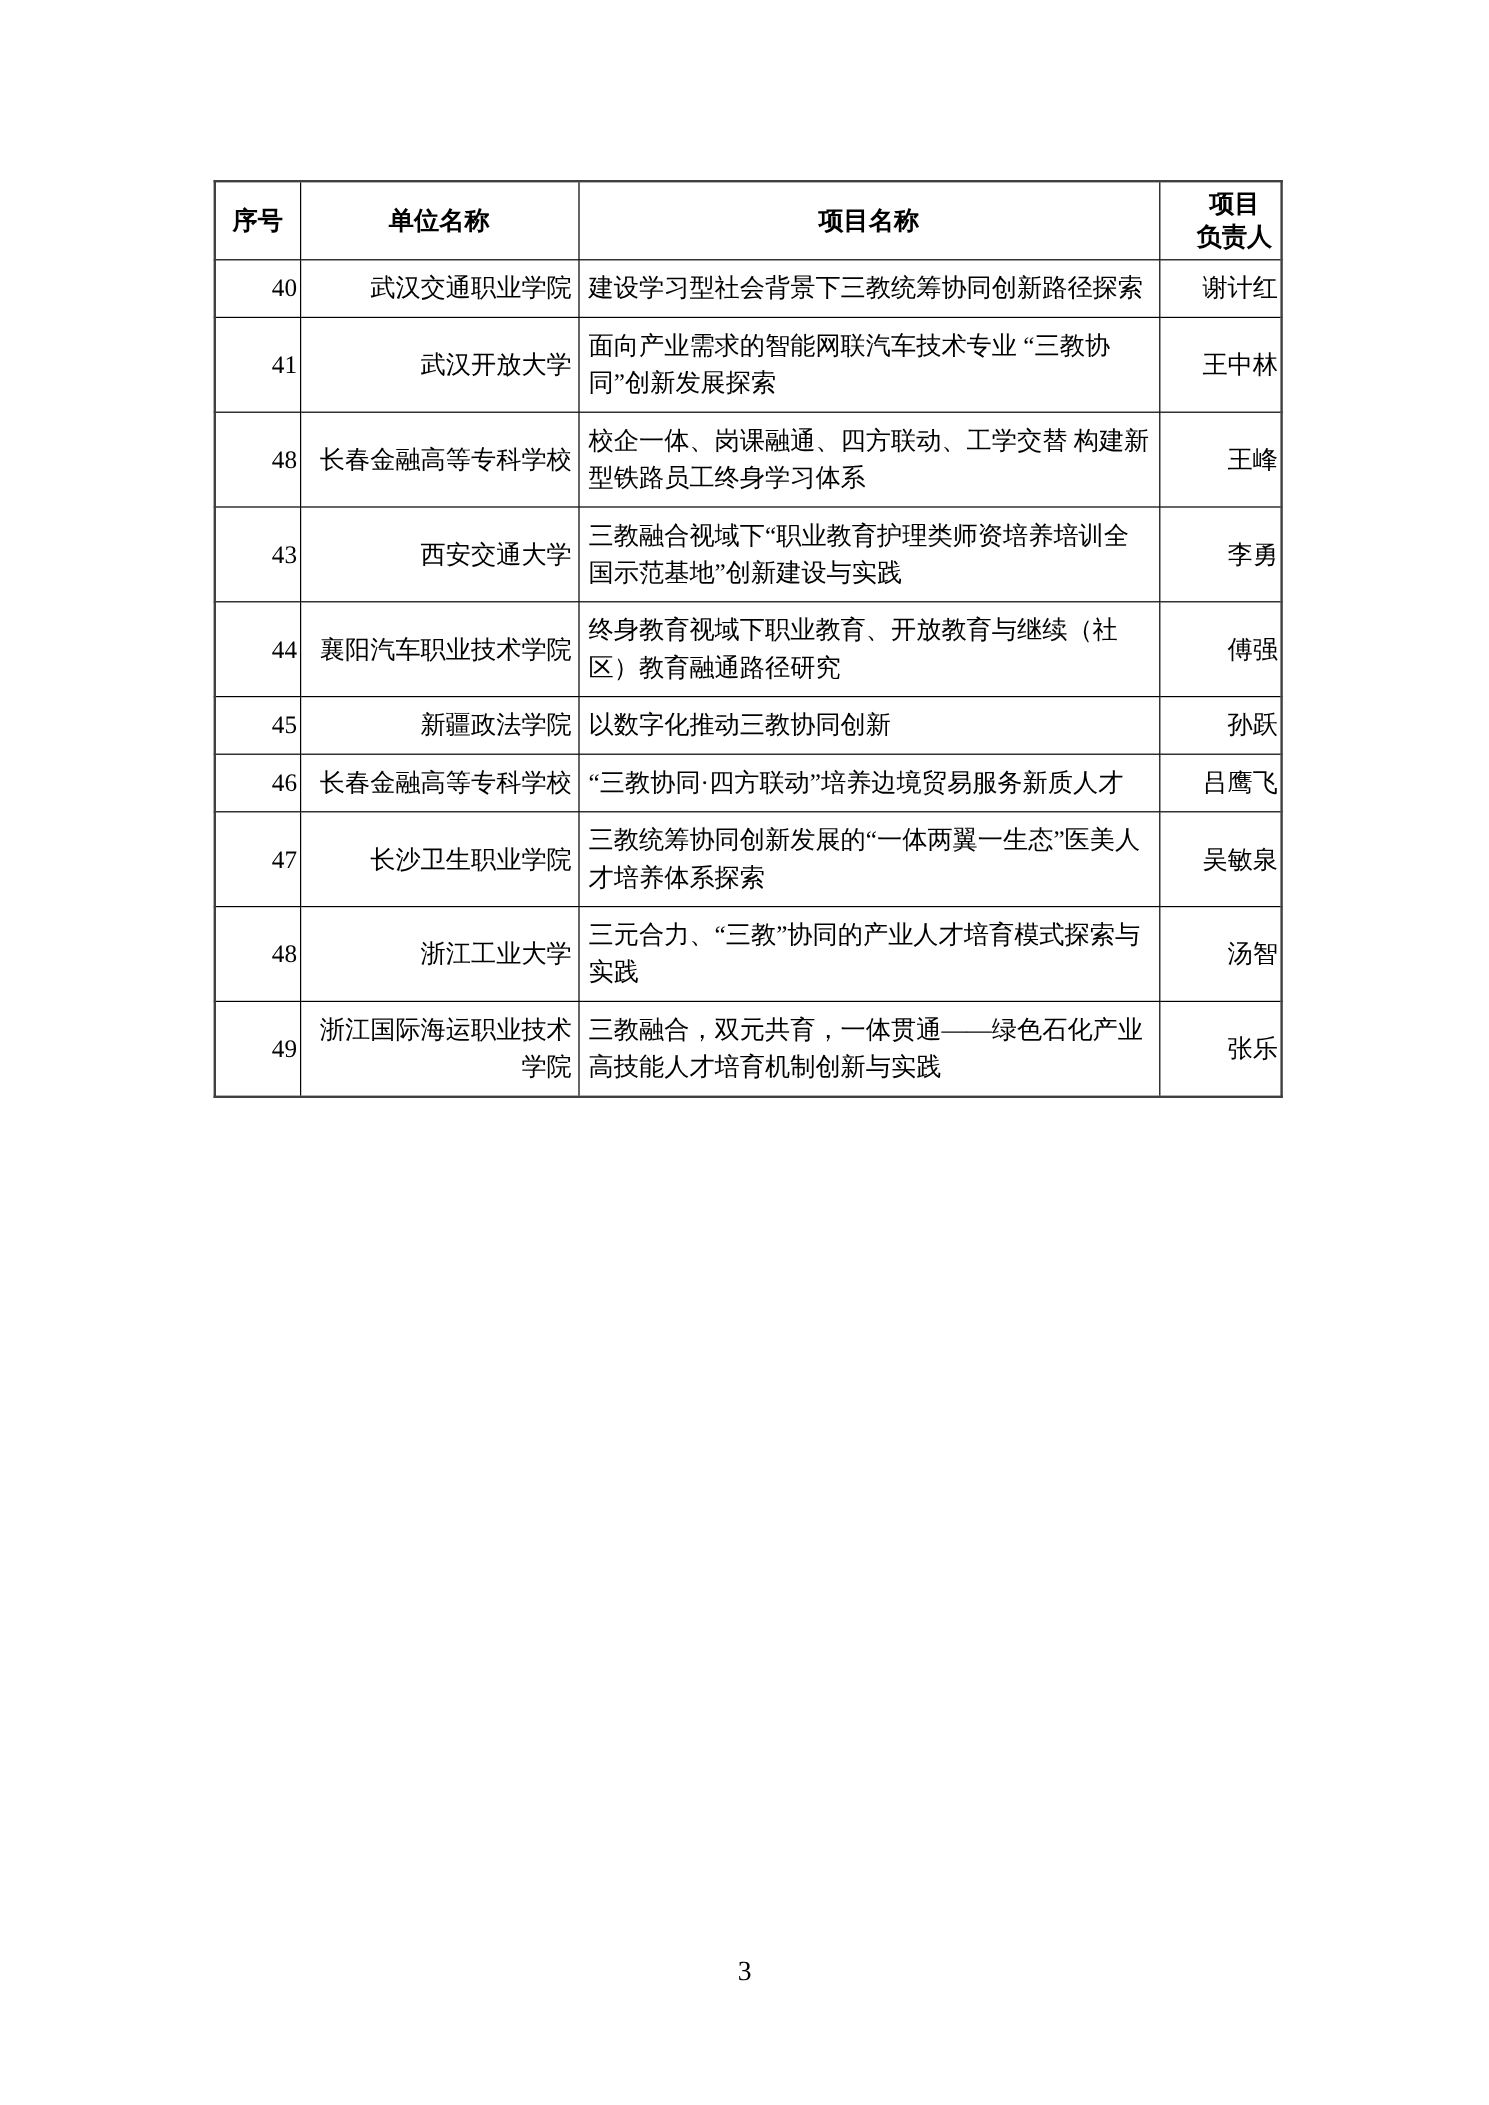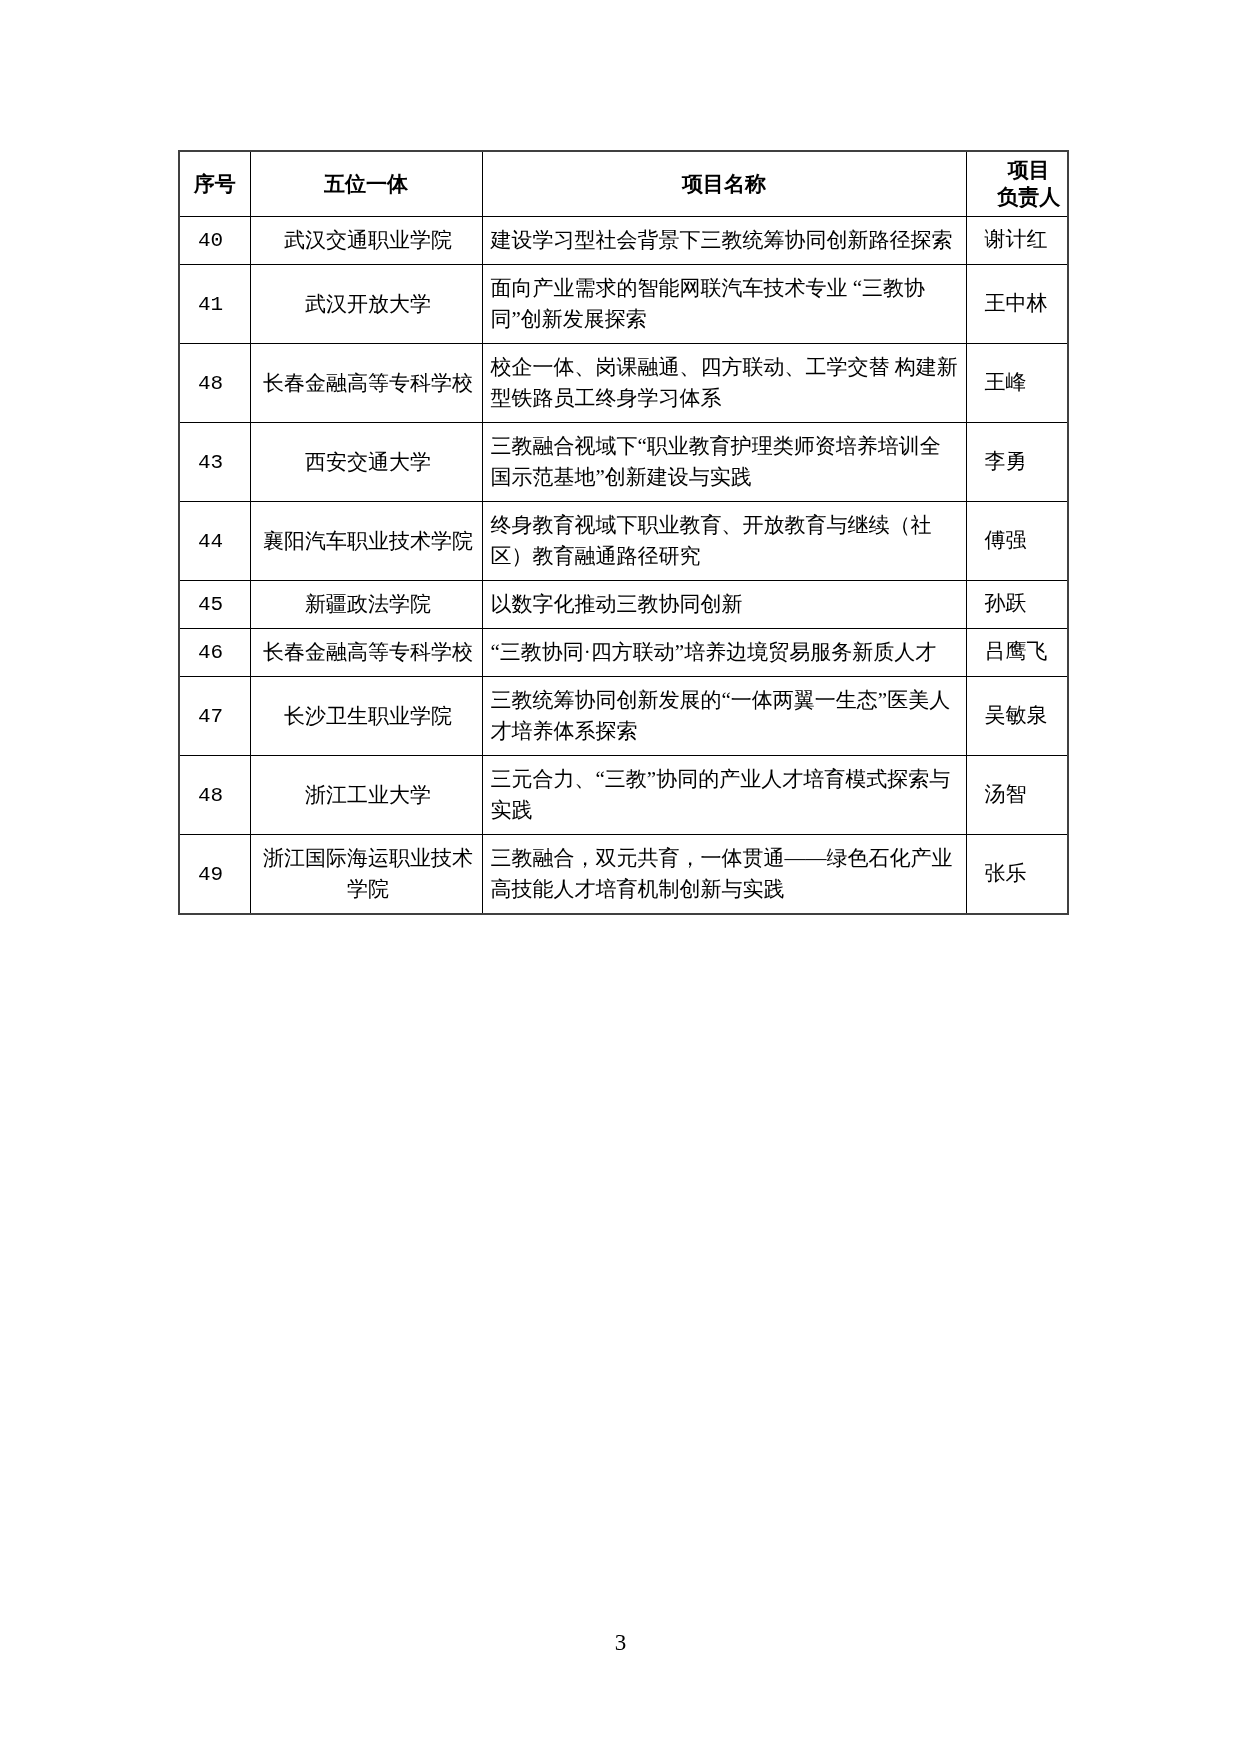"五位一体" th { text: 五位一体 -> 单位名称 }
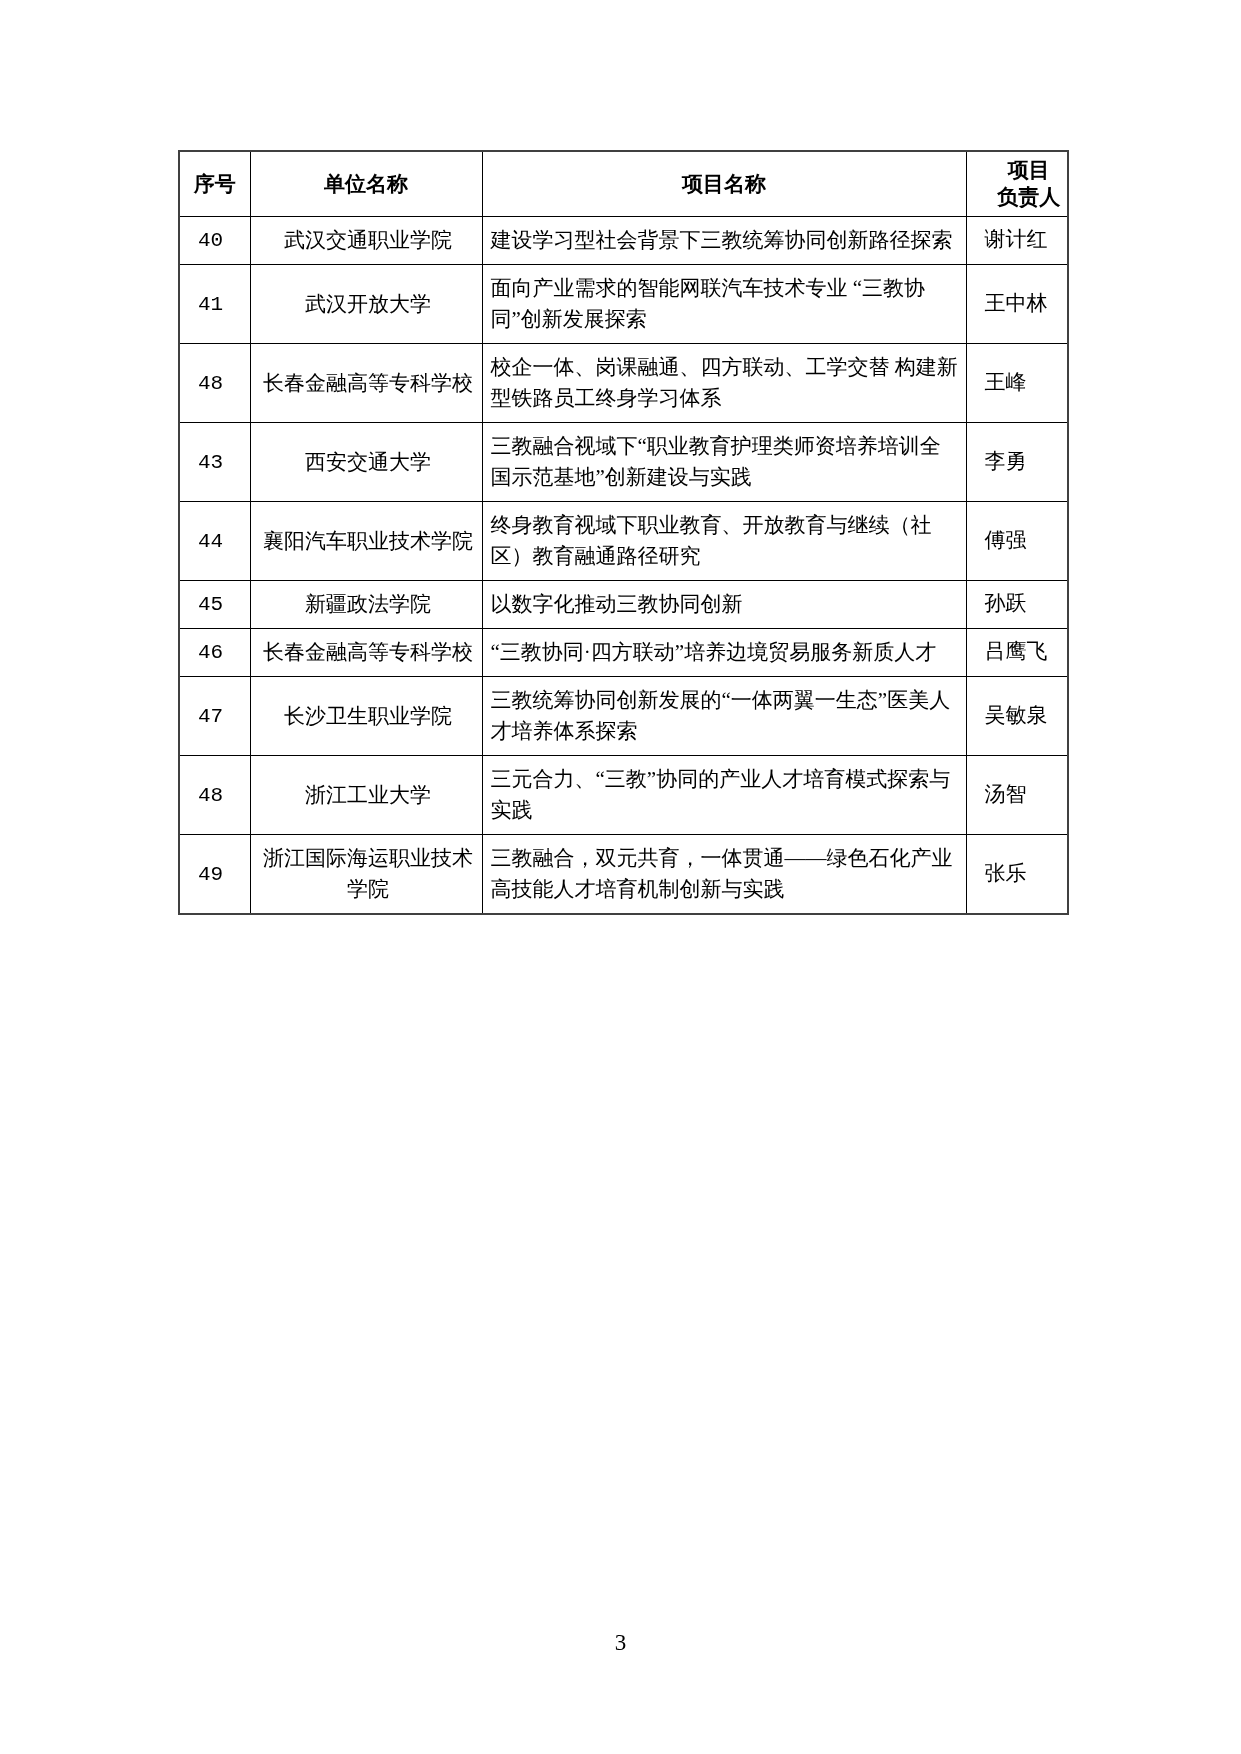"40" td.cell-no, td.cell-leader { font-family: Liberation Mono, monospace -> none; text-align: left -> right }
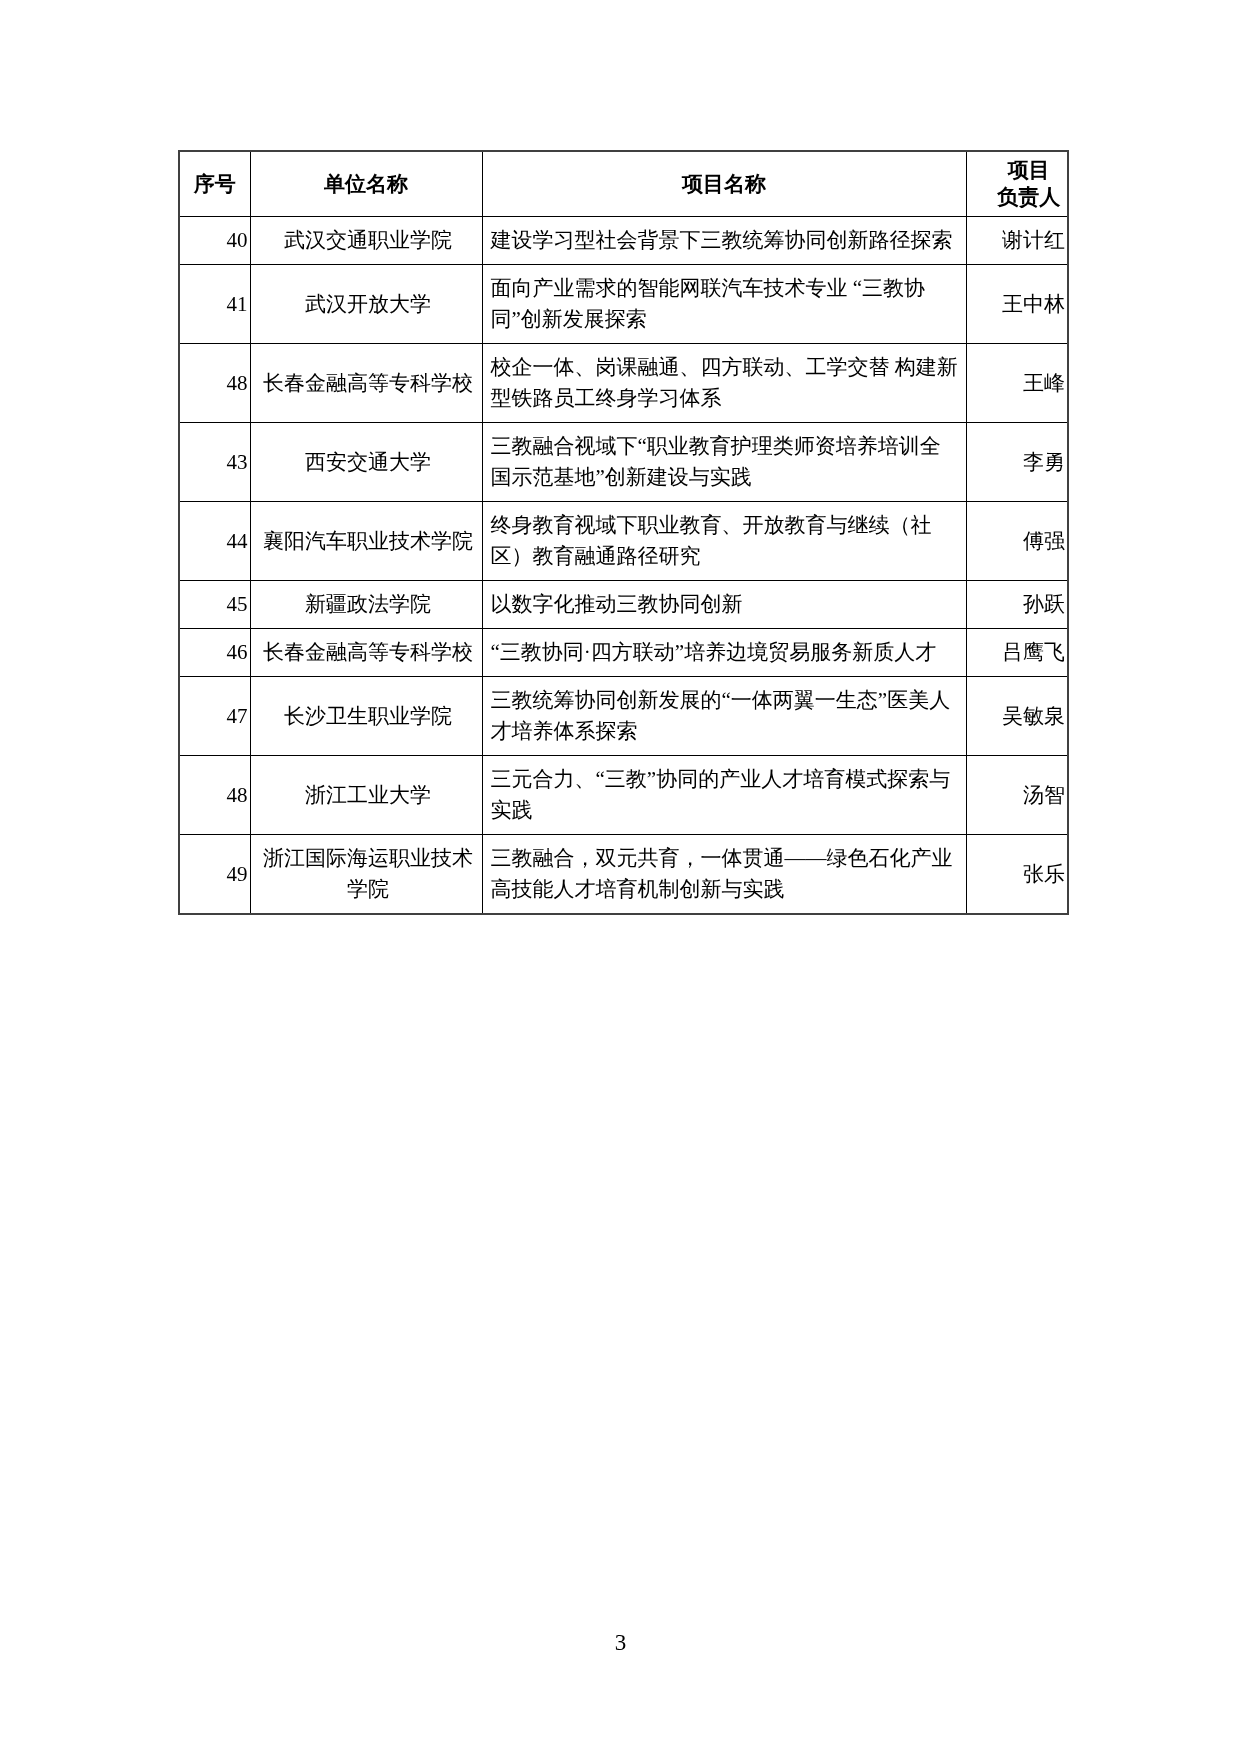"武汉交通职业学院" td.cell-unit { text-align: center -> right }
